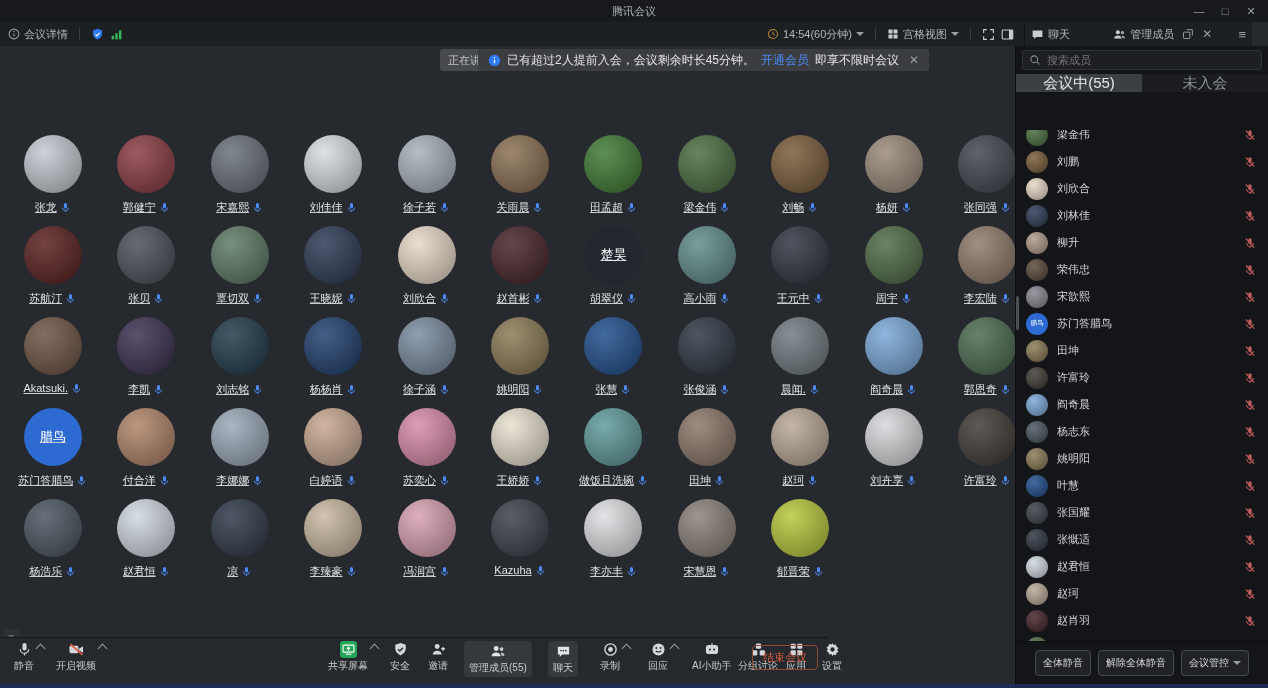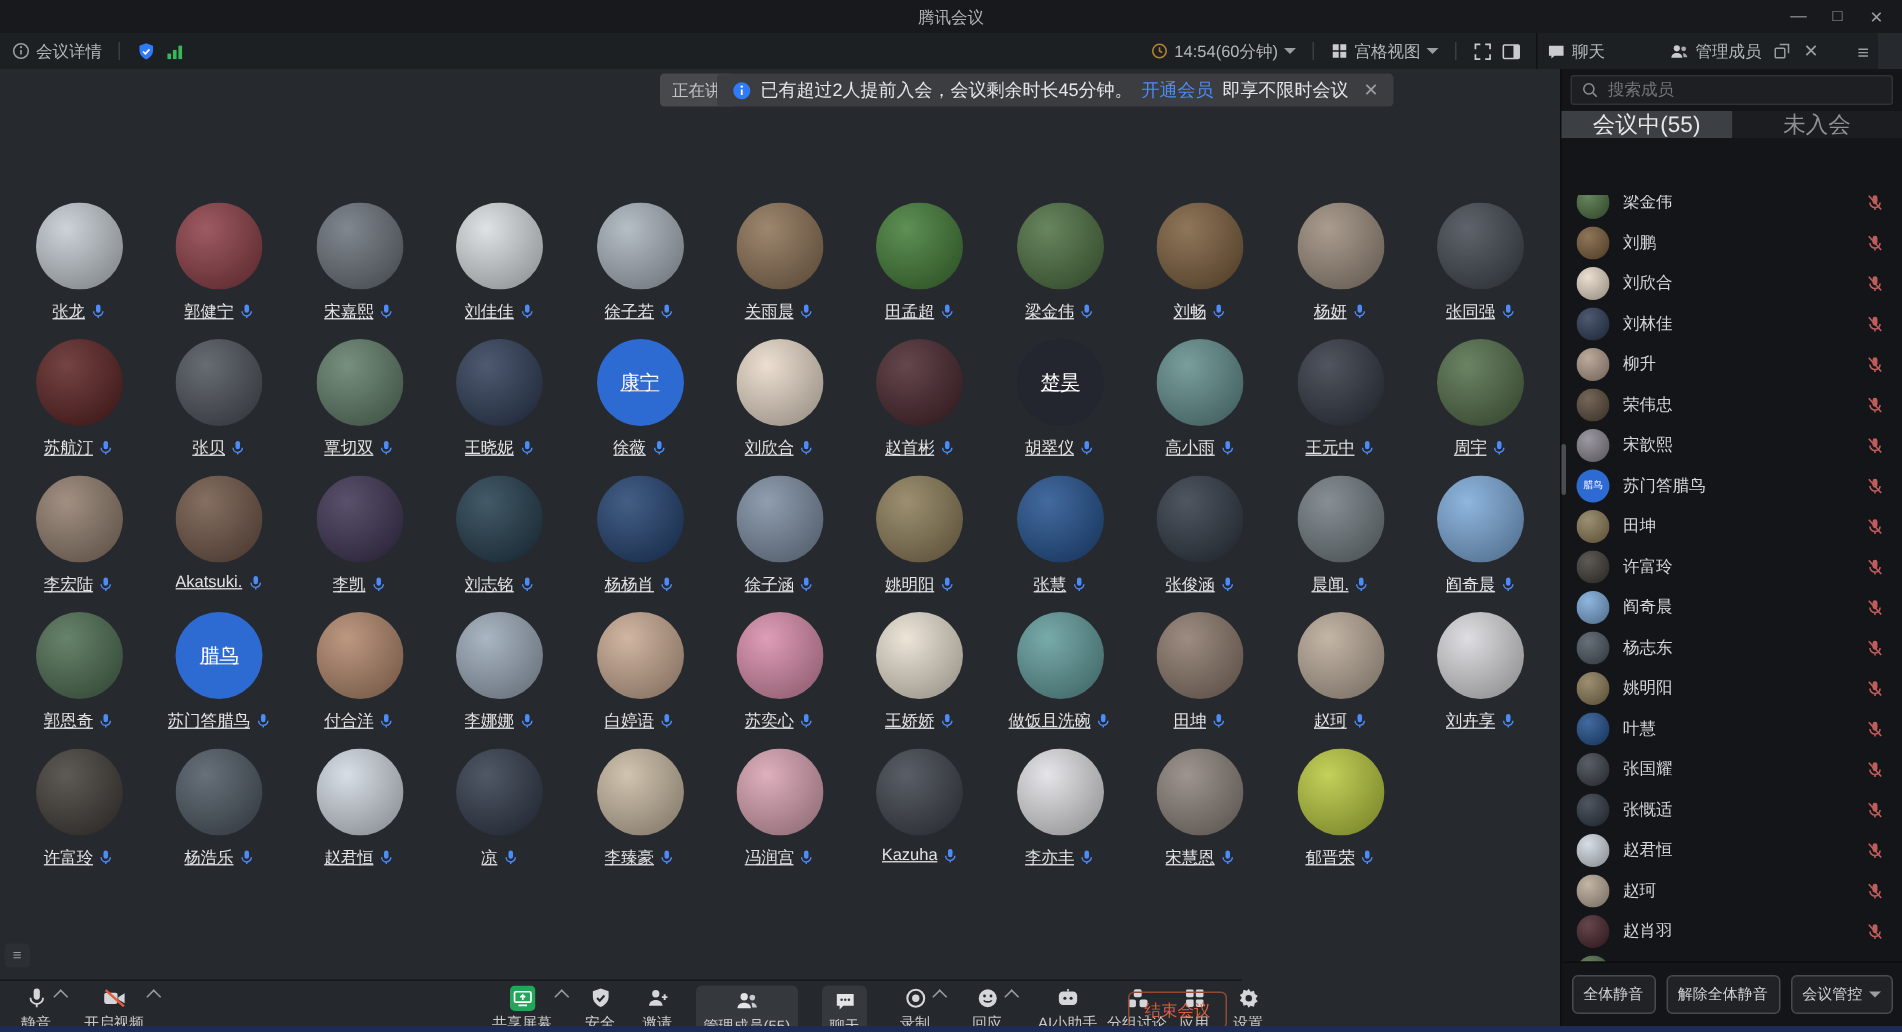"搜索成员" .sidebar { width: 228px -> 253px }
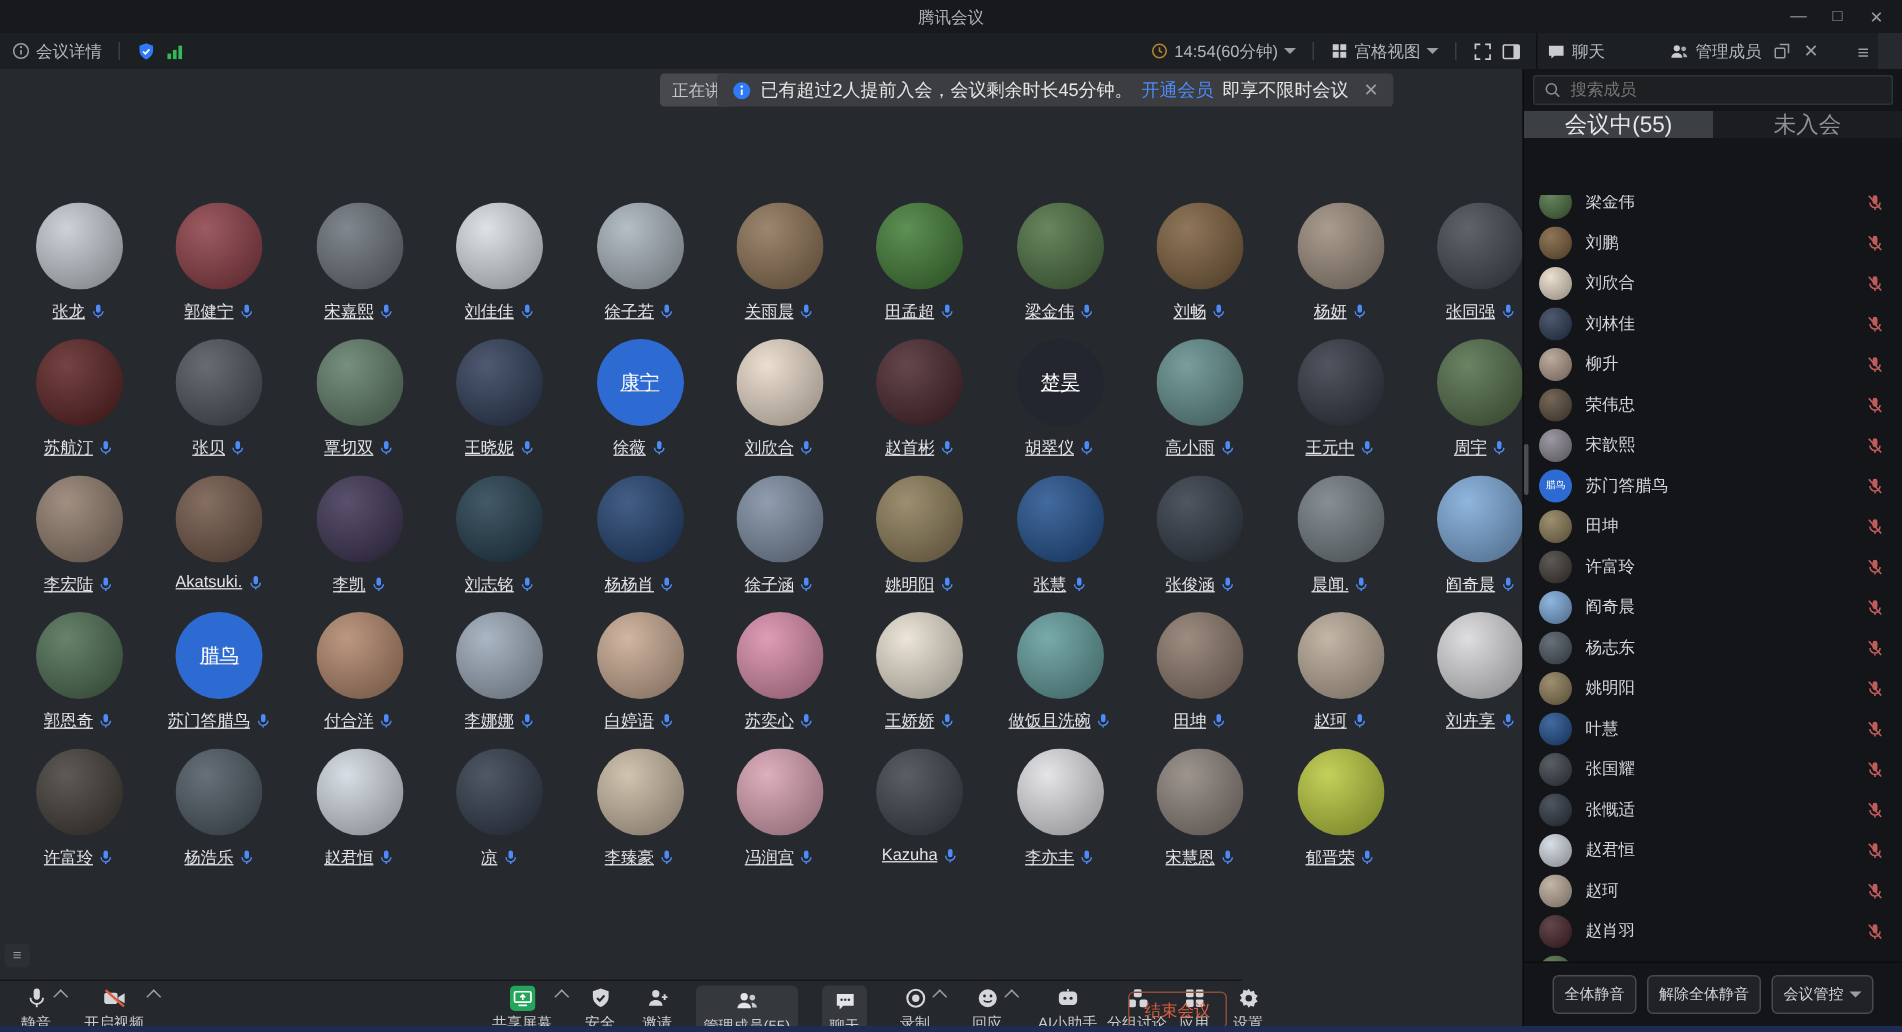"康宁" div.cell { html: <div> <span>康宁</span> <span> <span>徐薇</span> <svg> <rect></rect> <path></path> <line></line> </svg> </span> </div> -> none }
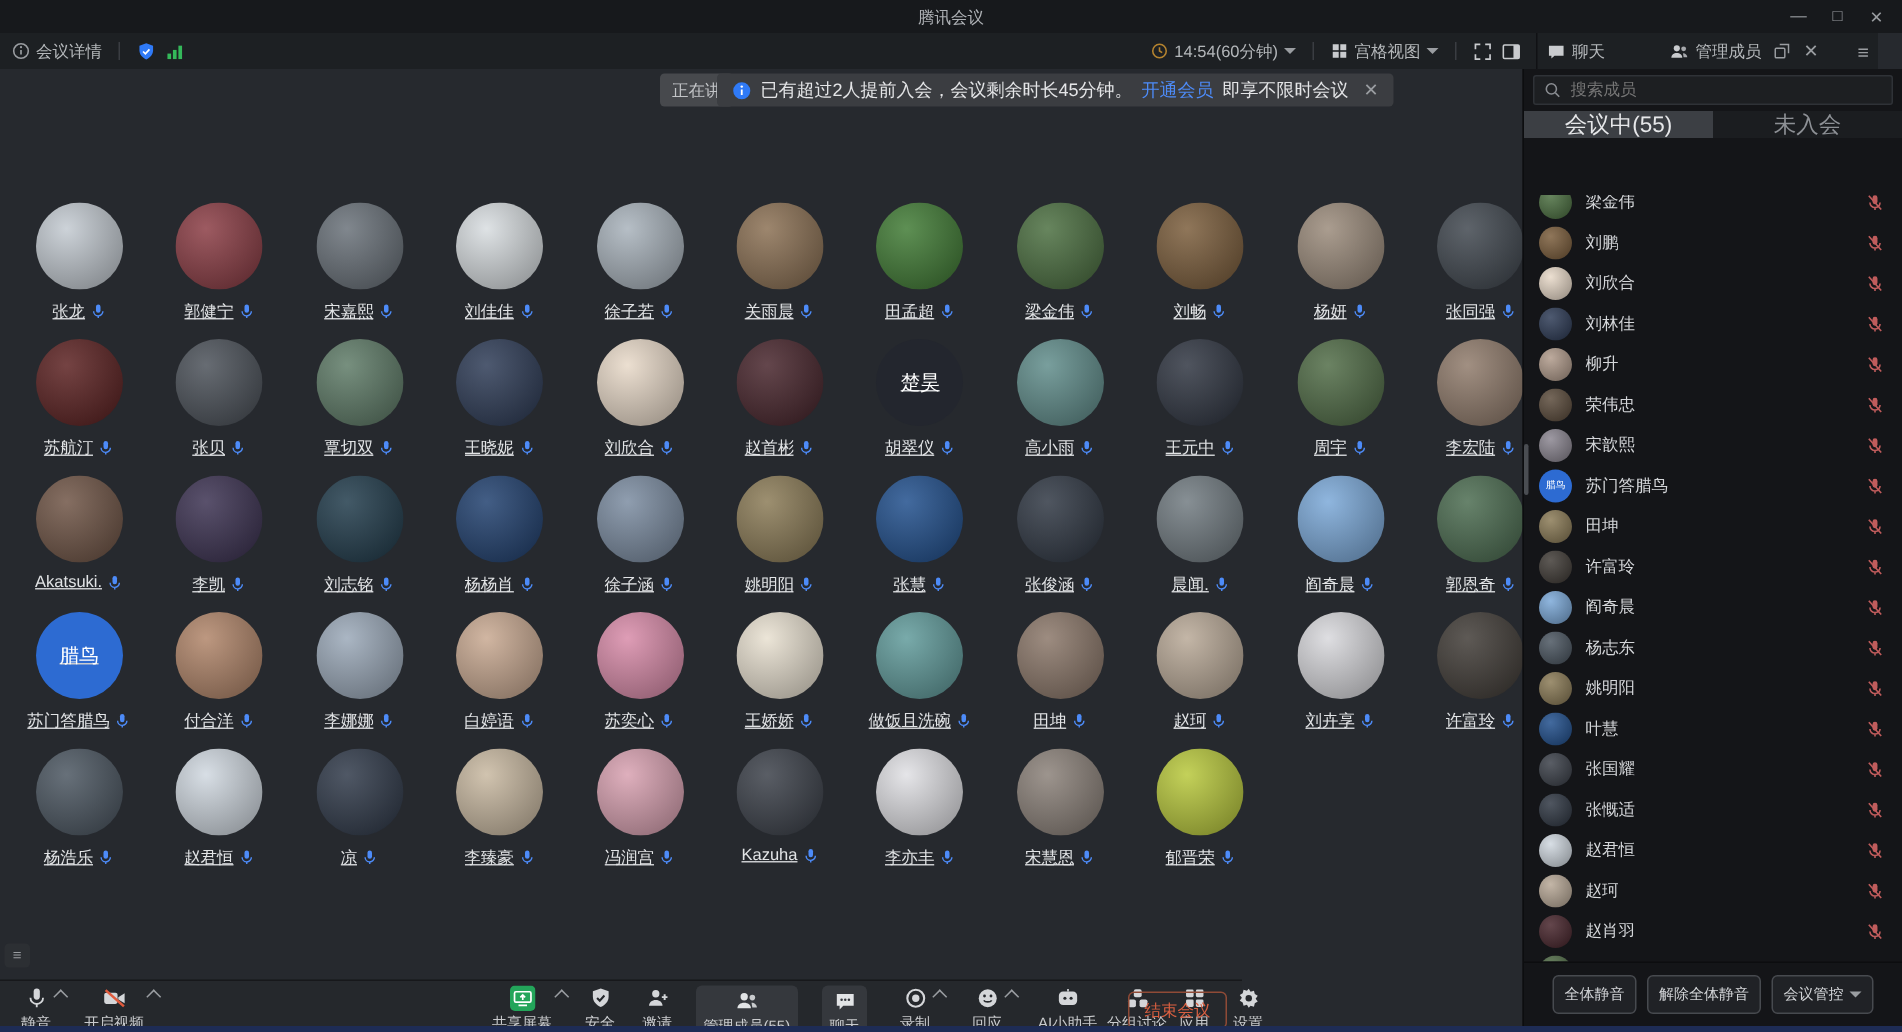"静音" .bottombar { bottom: 0 -> 16px }
